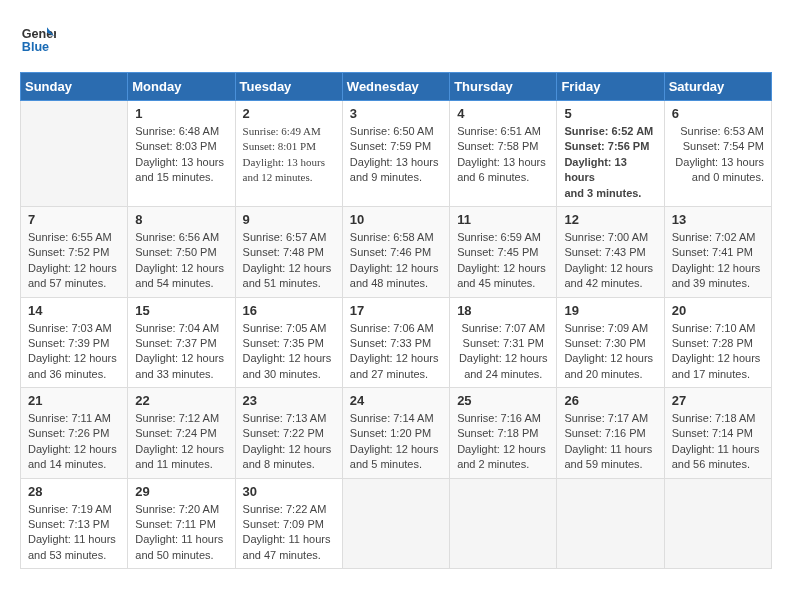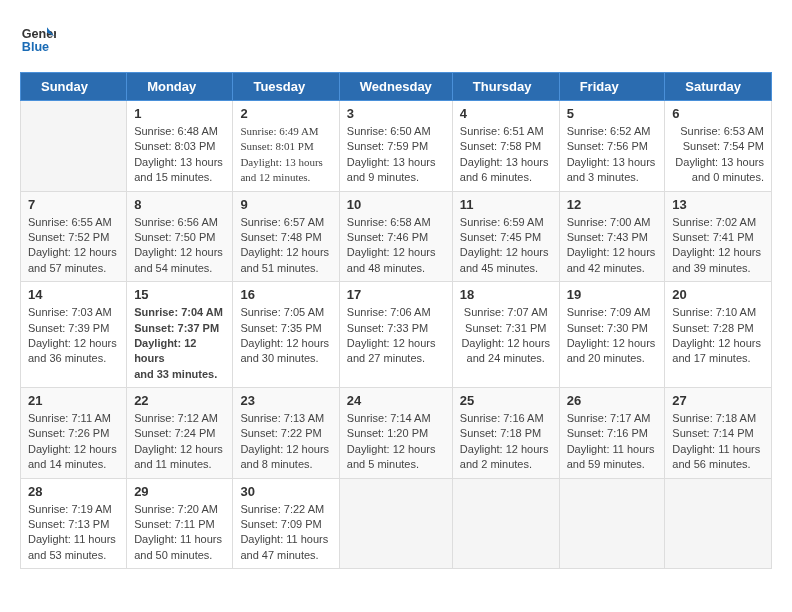"Sunday" .calendar th { padding: 6px 20px -> 6px 4px }
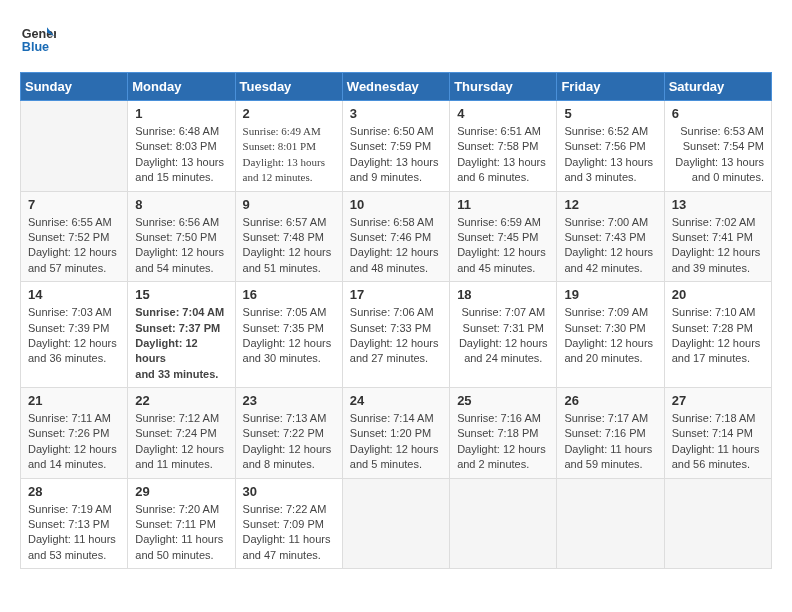"Sunrise: 6:52 AM" div.day-info { font-weight: none -> bold }
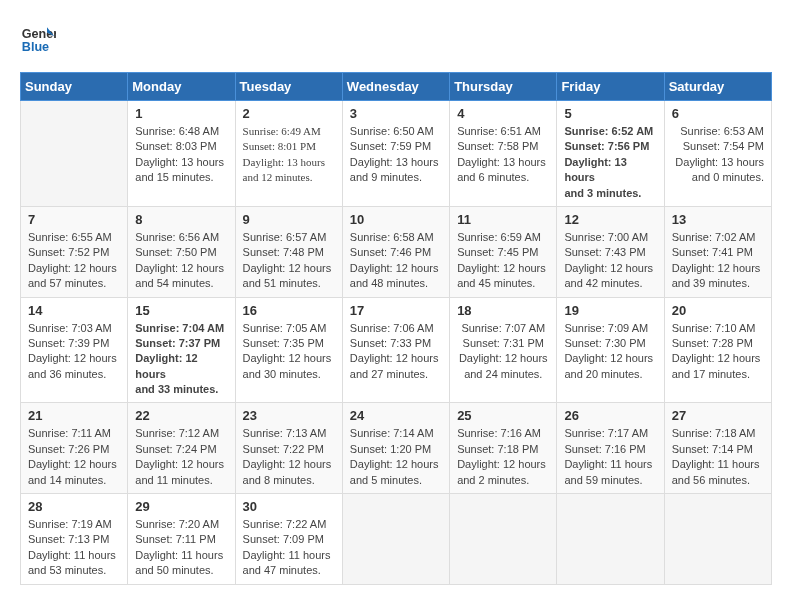"Sunrise: 7:04 AM" div.day-info { font-weight: bold -> none }
